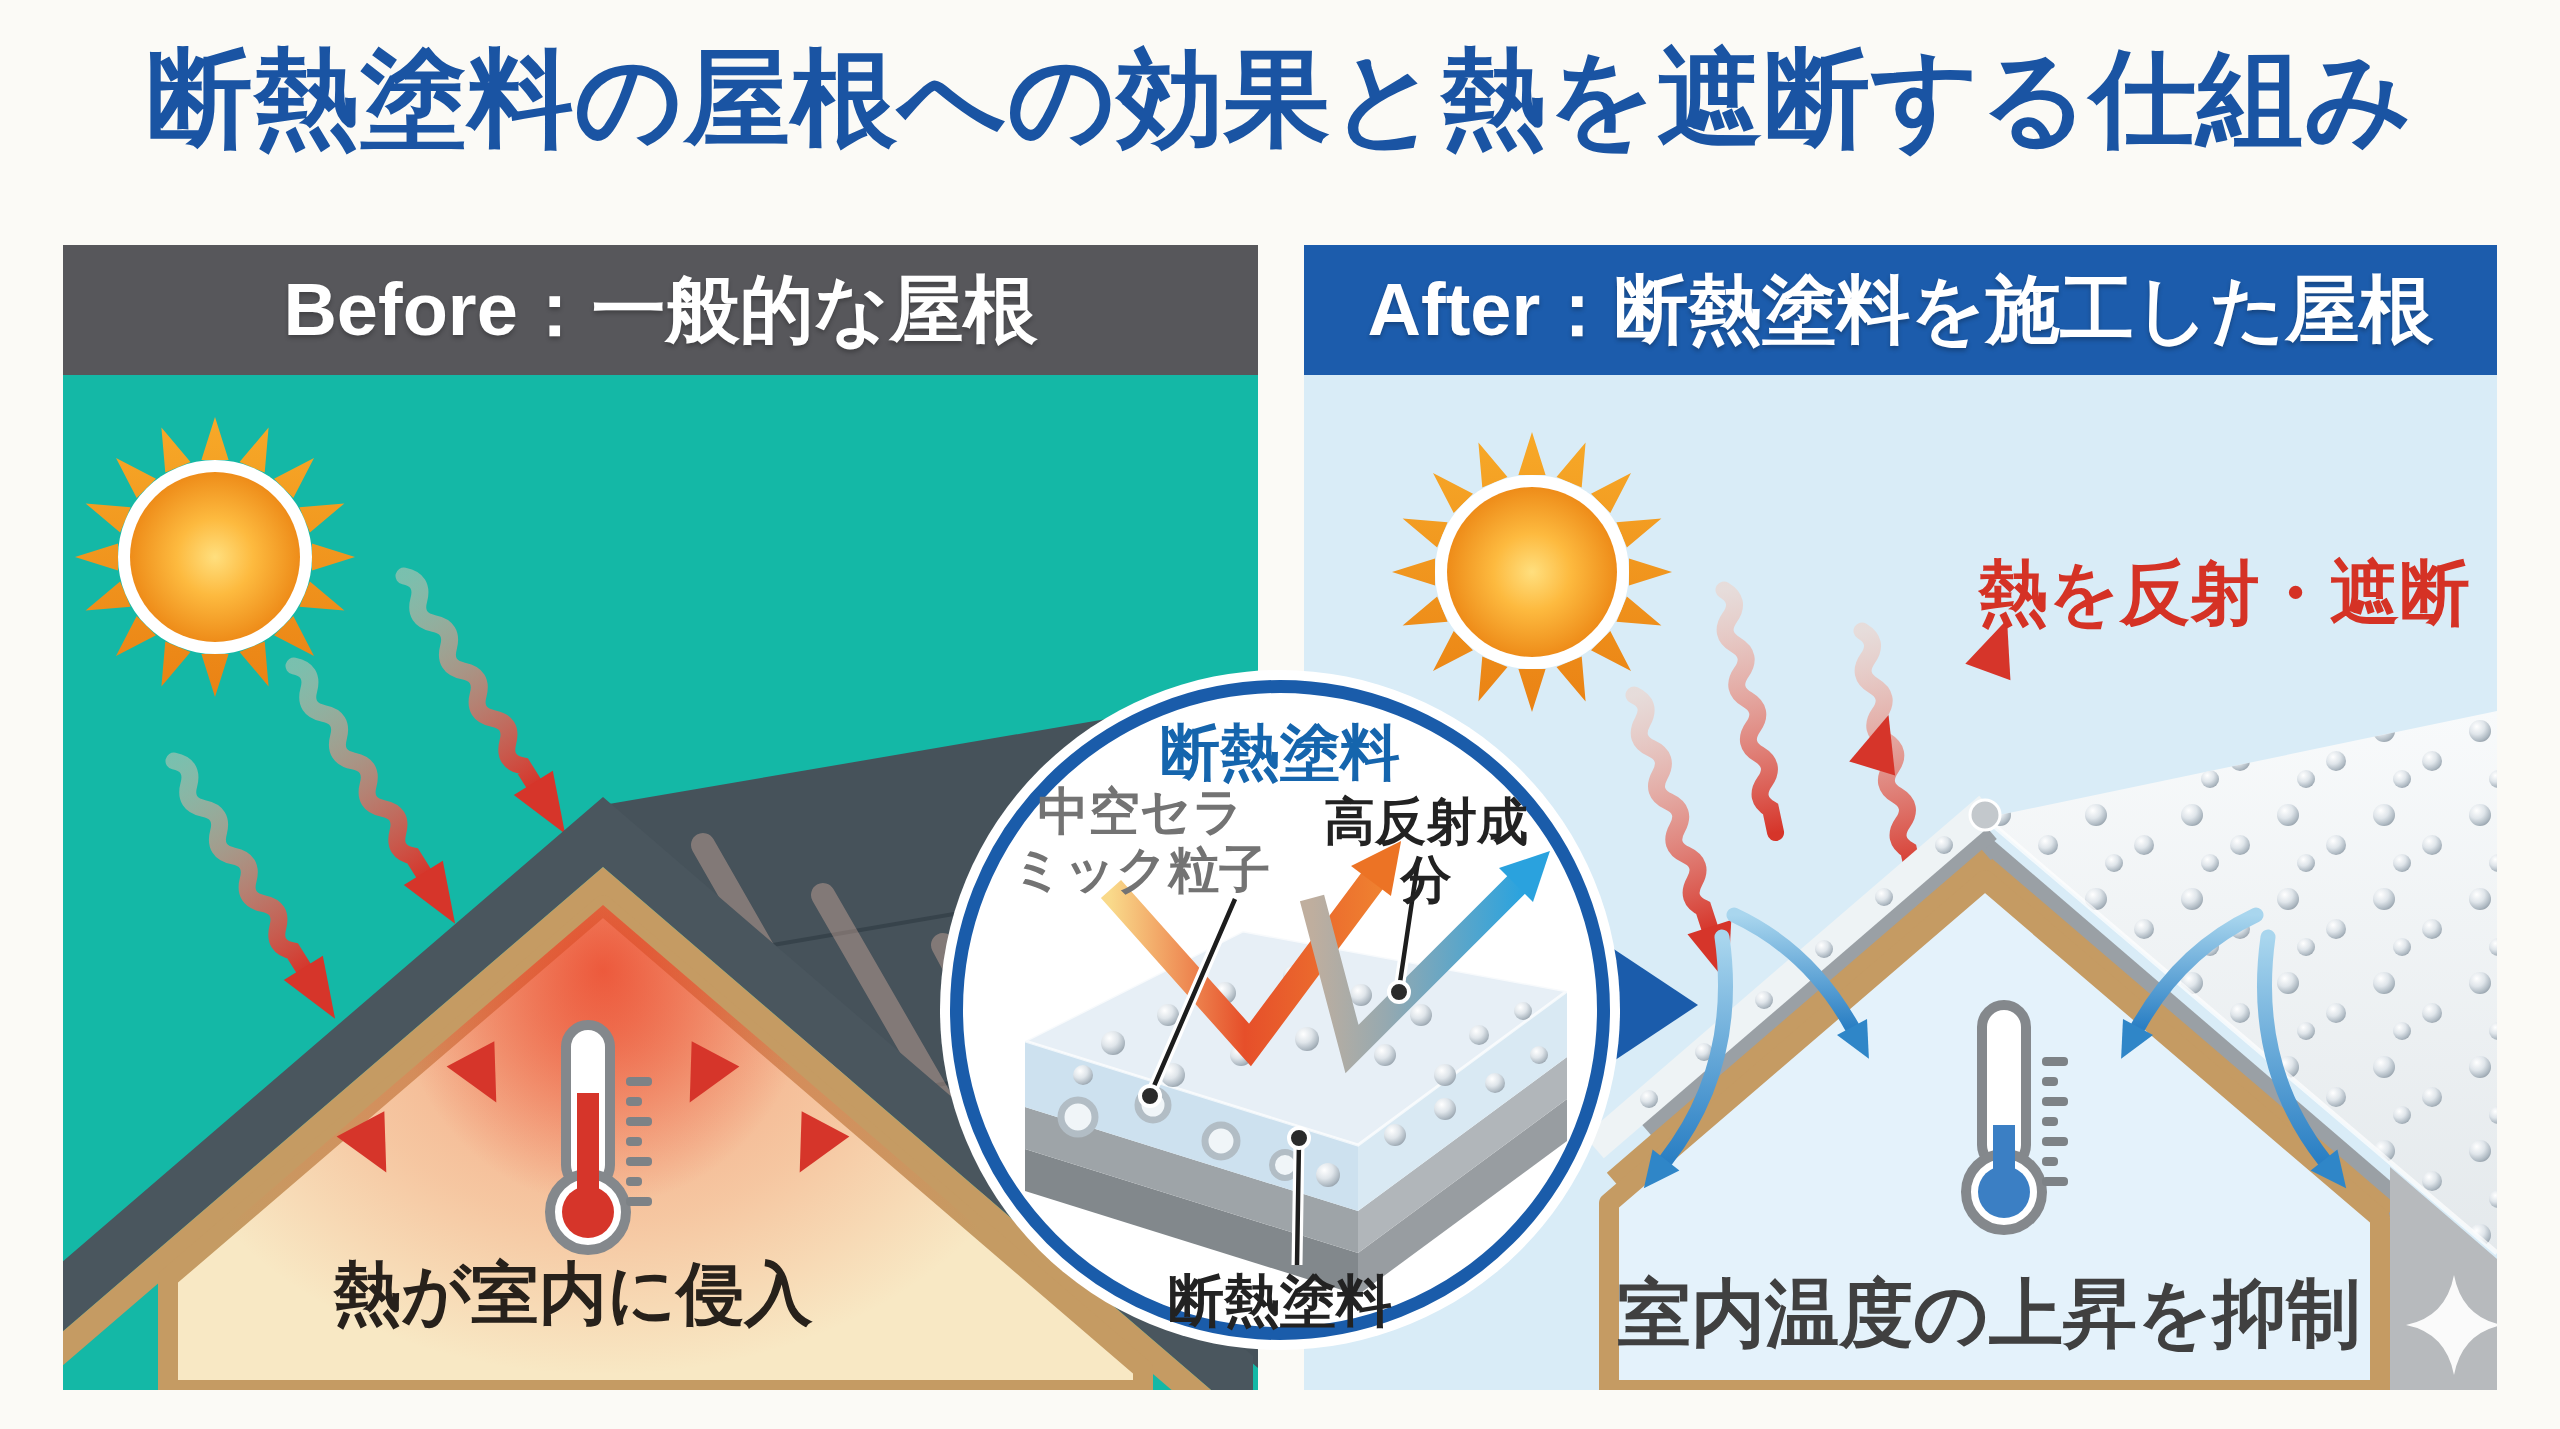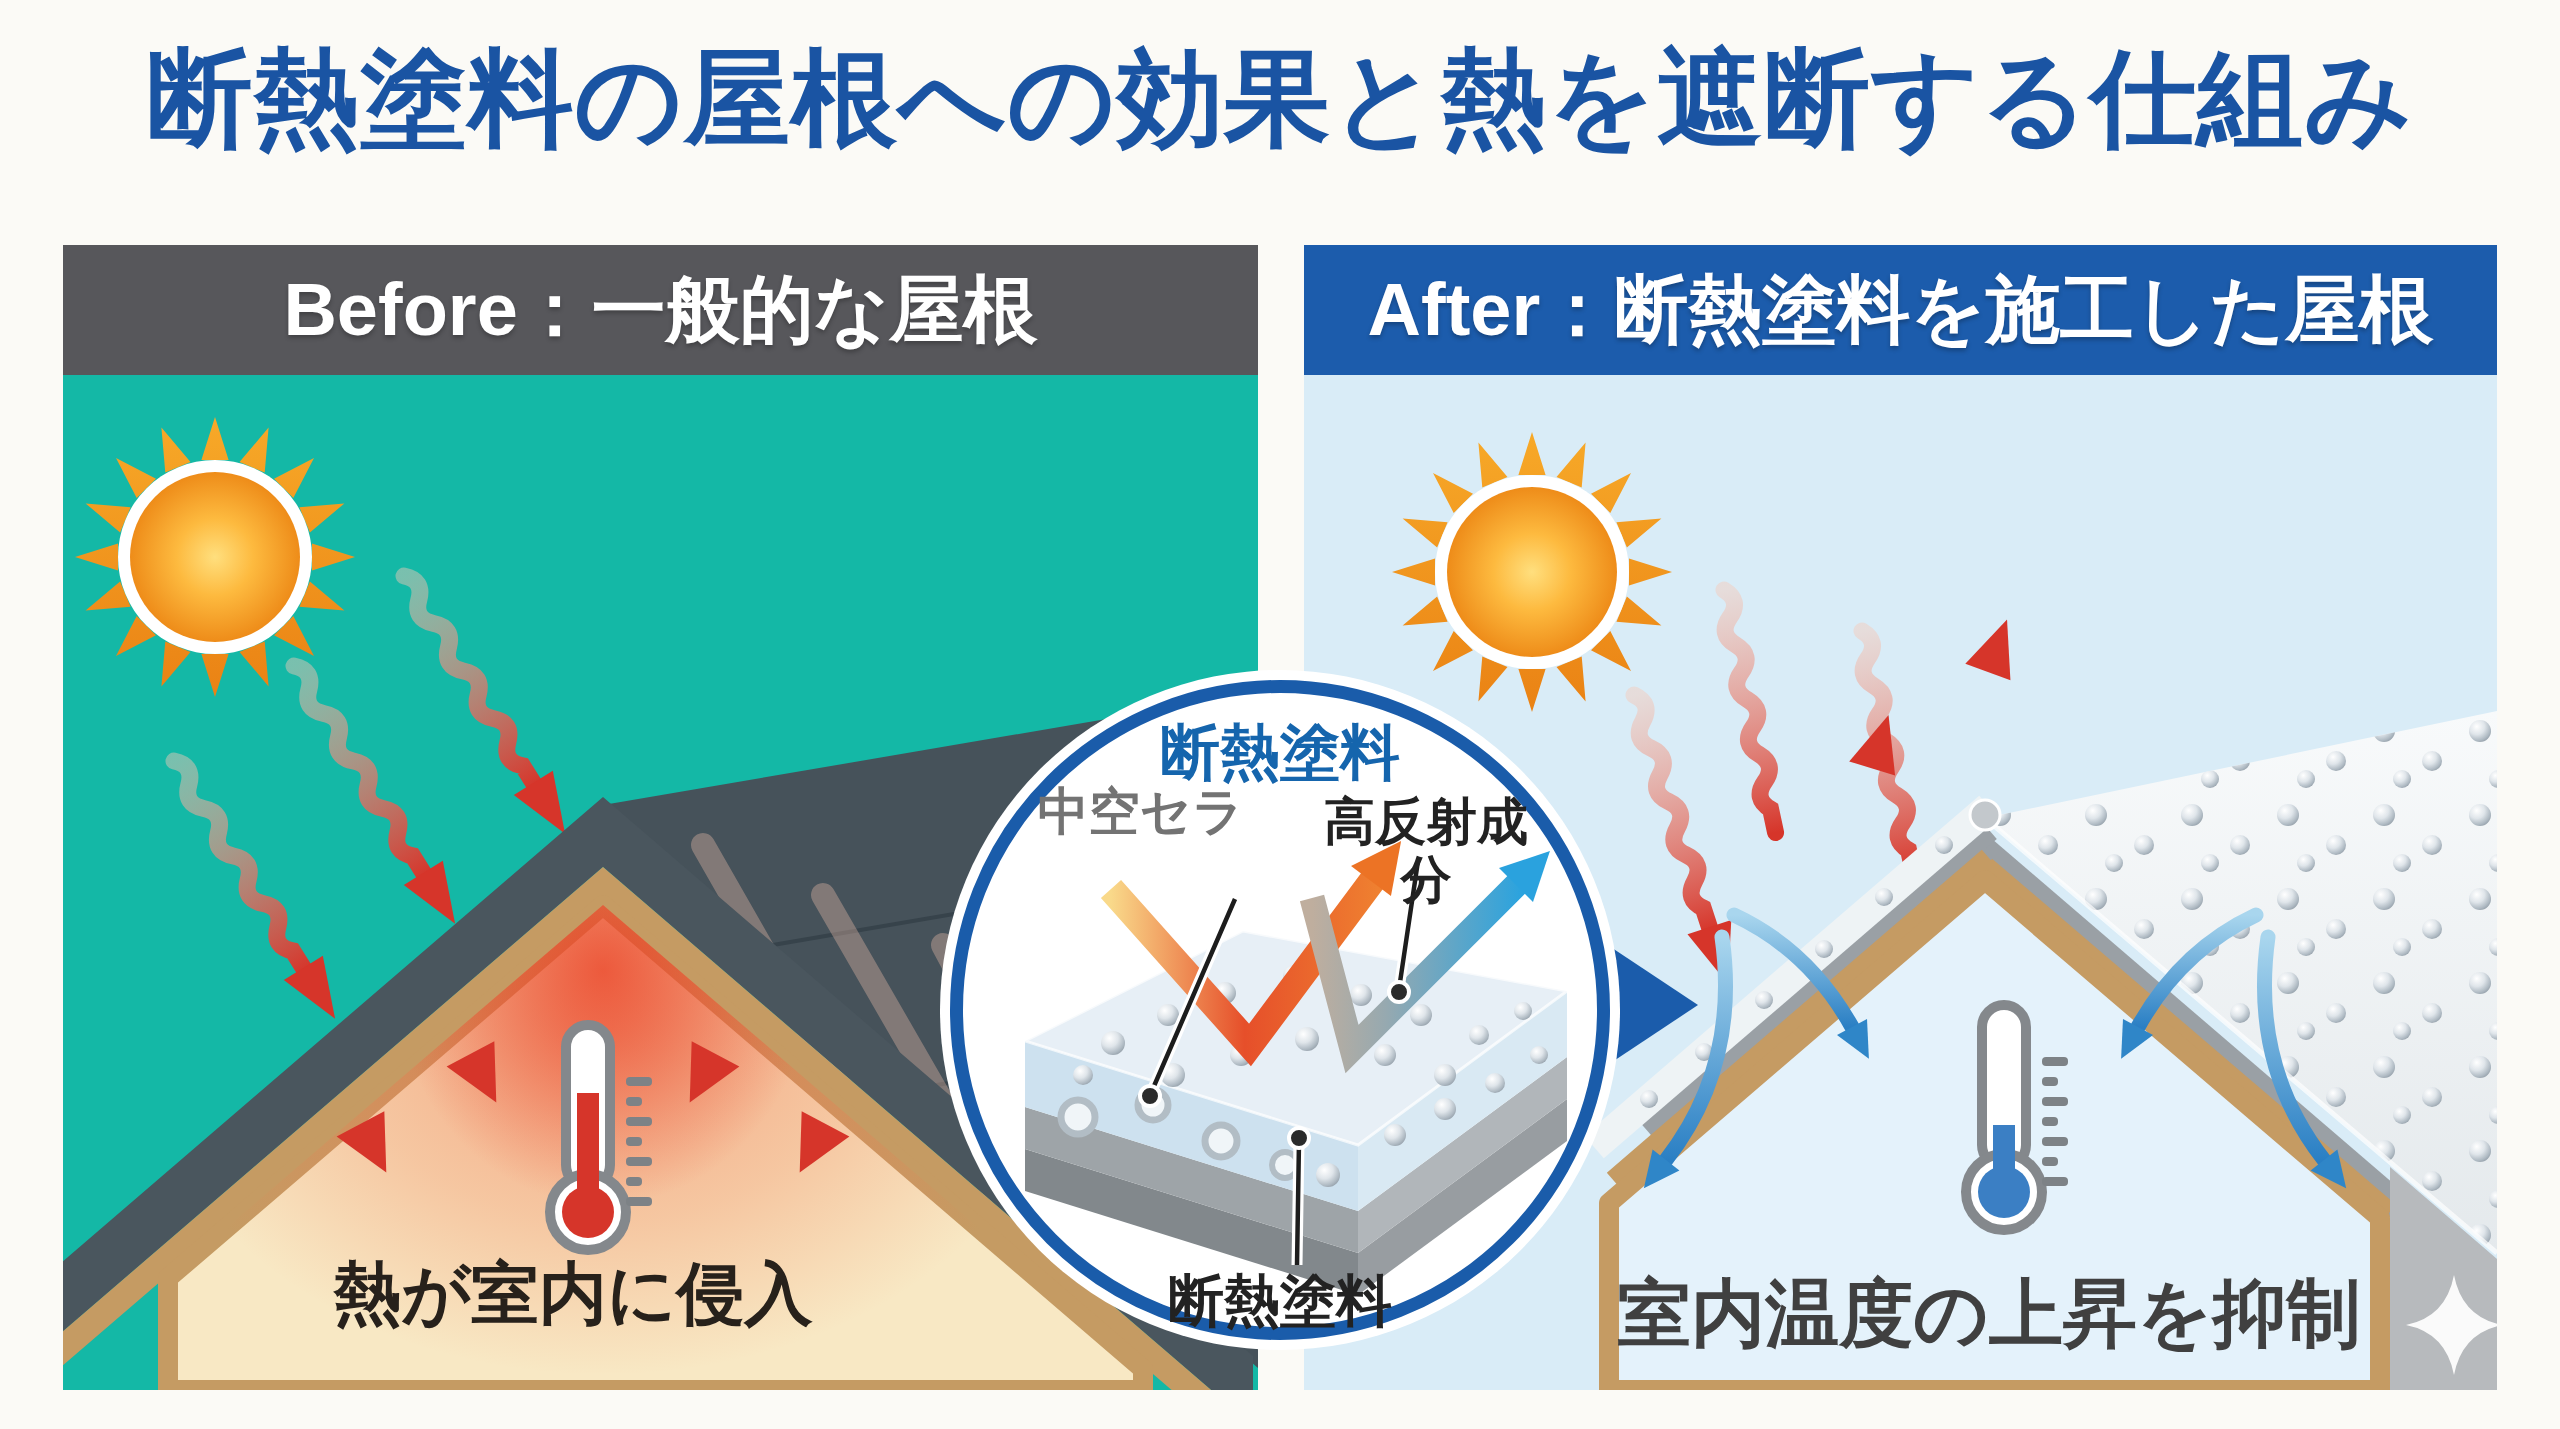"熱を反射・遮断" div.reflect-label { html: none -> <div>熱を反射・遮断</div> }
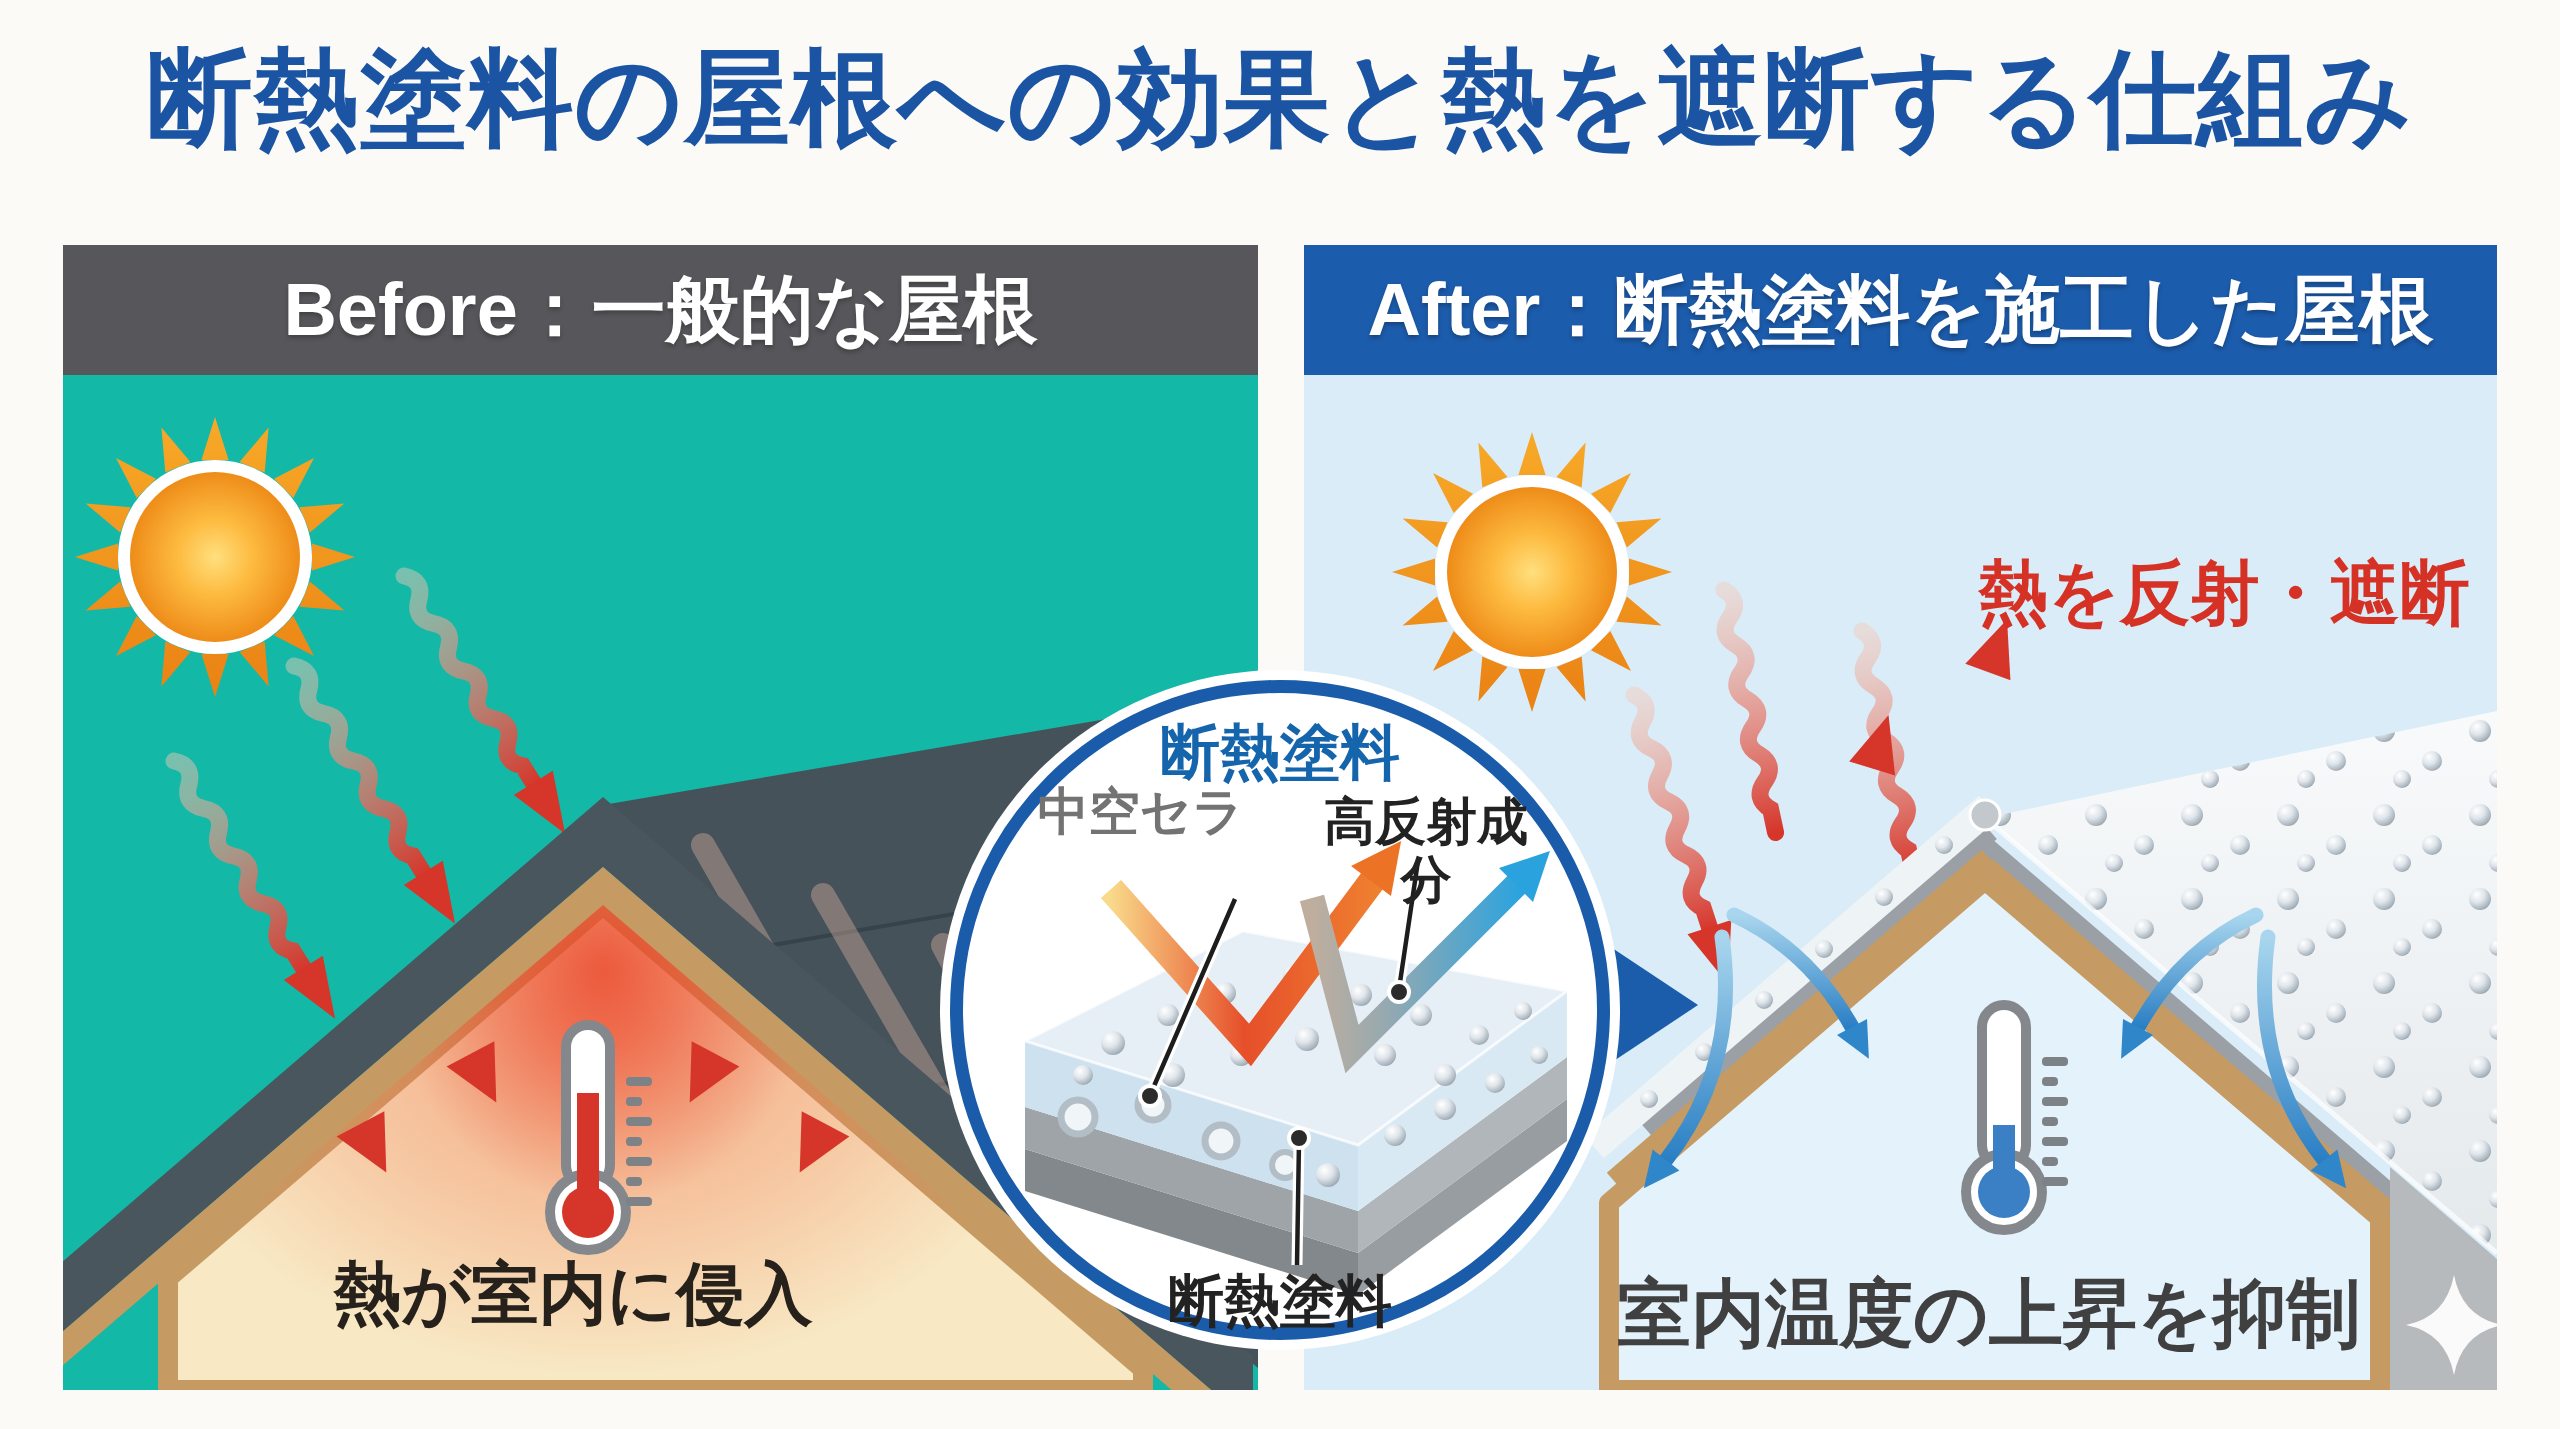"ミック粒子" span { html: none -> <span>ミック粒子</span> }
